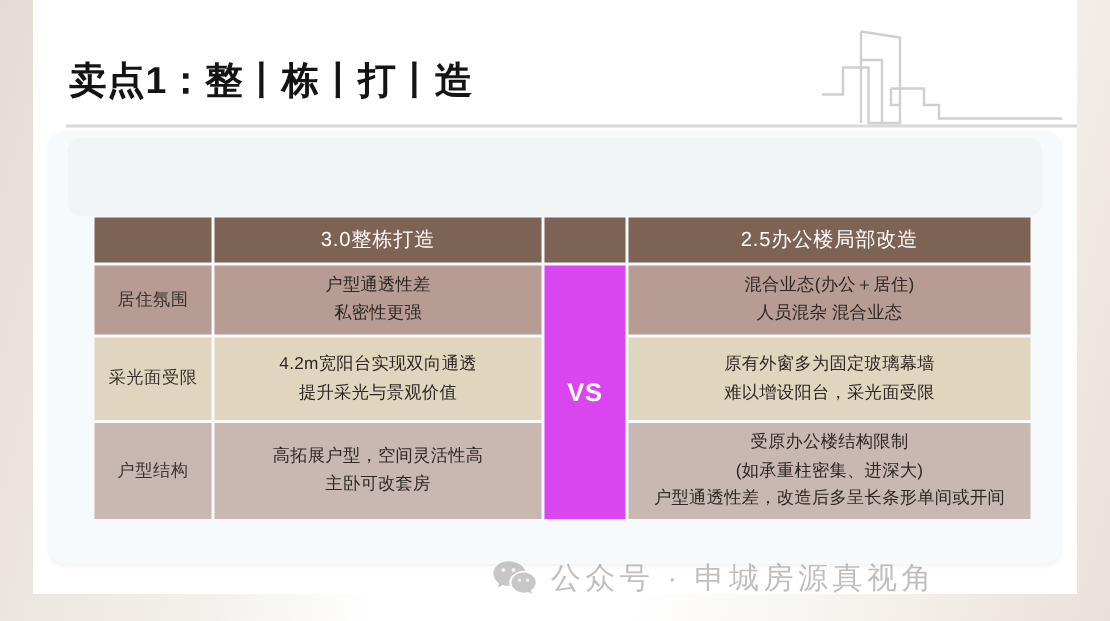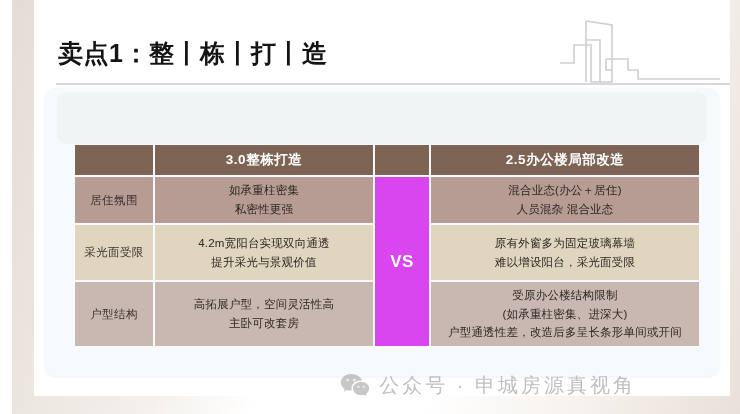"卖点1：整丨栋丨打丨造" #page { margin-left: 12px -> none }
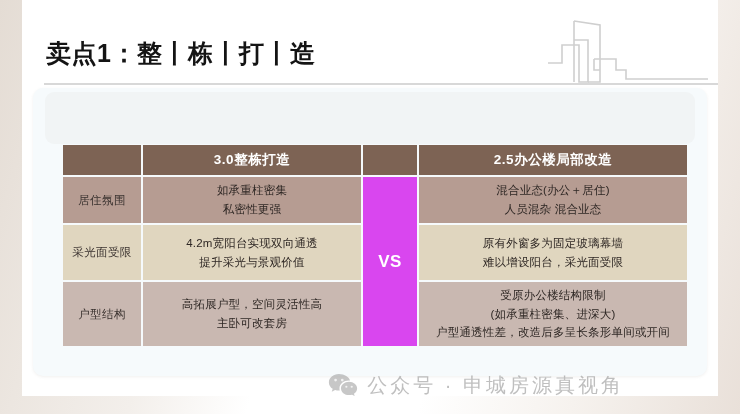"3.0整栋打造" .hdr-cell { font-weight: bold -> normal }
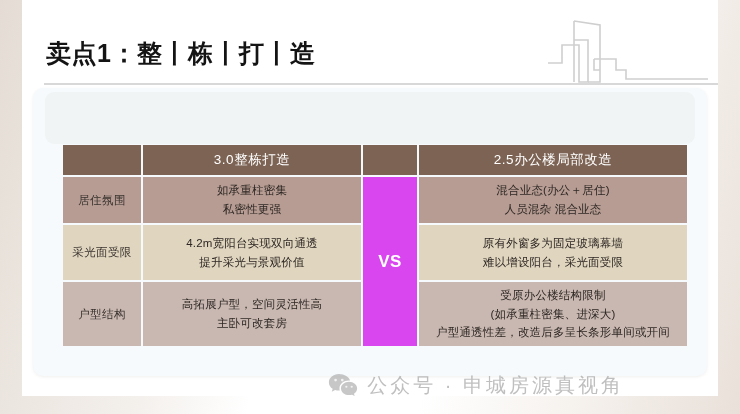"如承重柱密集" span.line { text: 如承重柱密集 -> 户型通透性差 }
